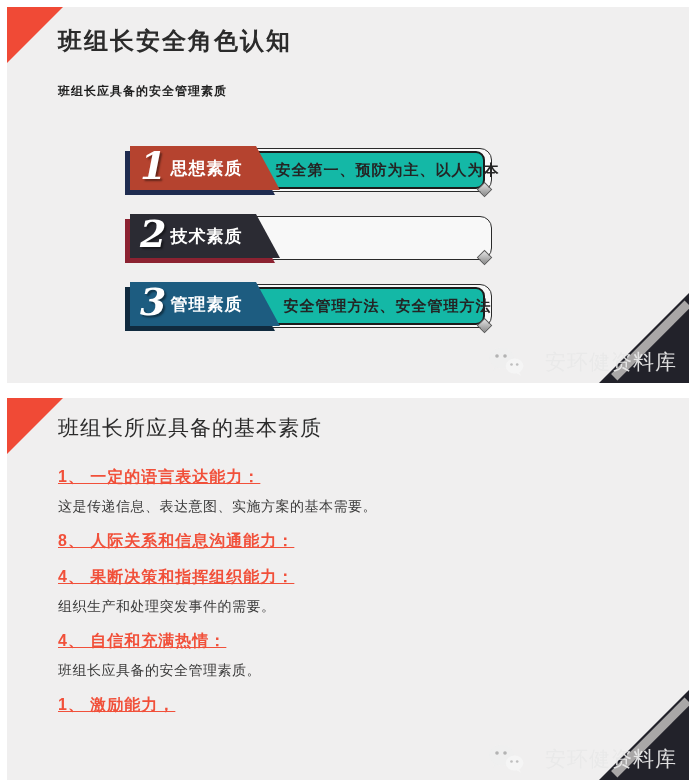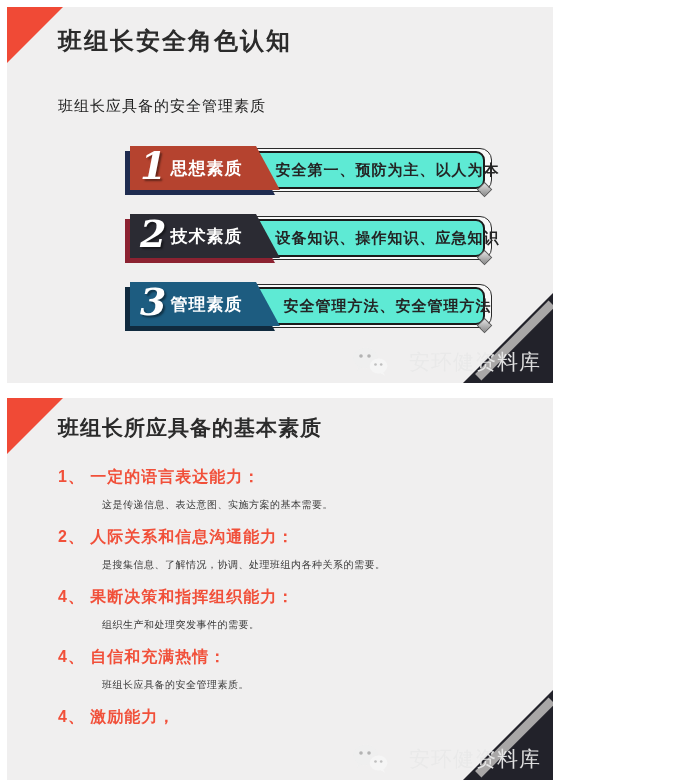"班组长安全角色认知" .panel { width: 546px -> 682px }
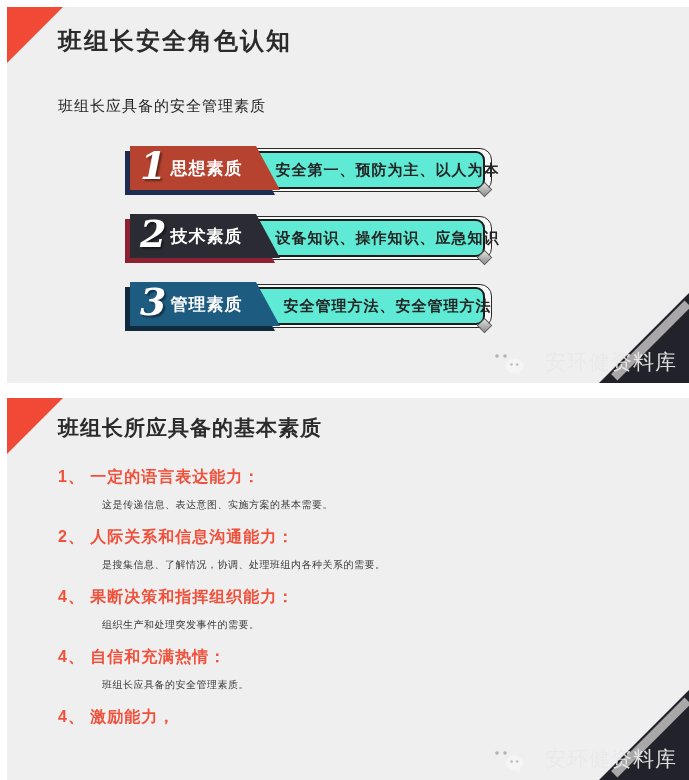"班组长应具备的安全管理素质" .subtitle1 { font-size: 15px -> 12px; font-weight: normal -> bold; top: 90px -> 76px }
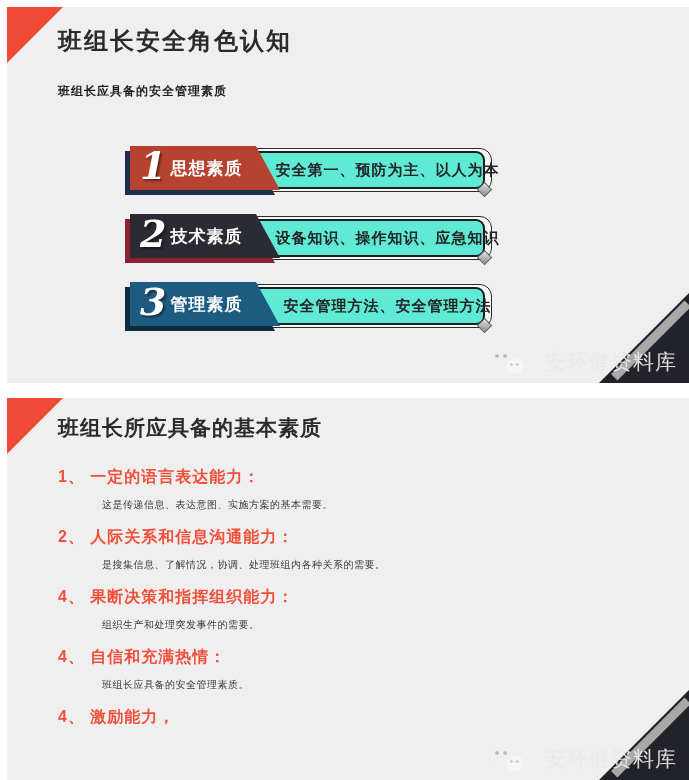"安全第一、预防为主、以人为本" .pill-inner { background: #5eead4 -> #14b8a6 }
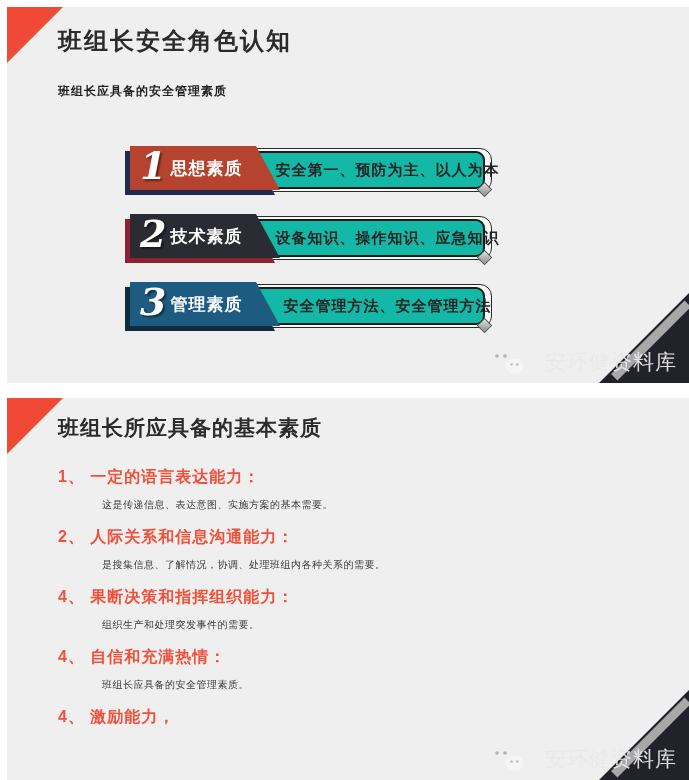"设备知识、操作知识、应急知识" div.pill-inner { html: <div> <span>设备知识、操作知识、应急知识</span> </div> -> none }
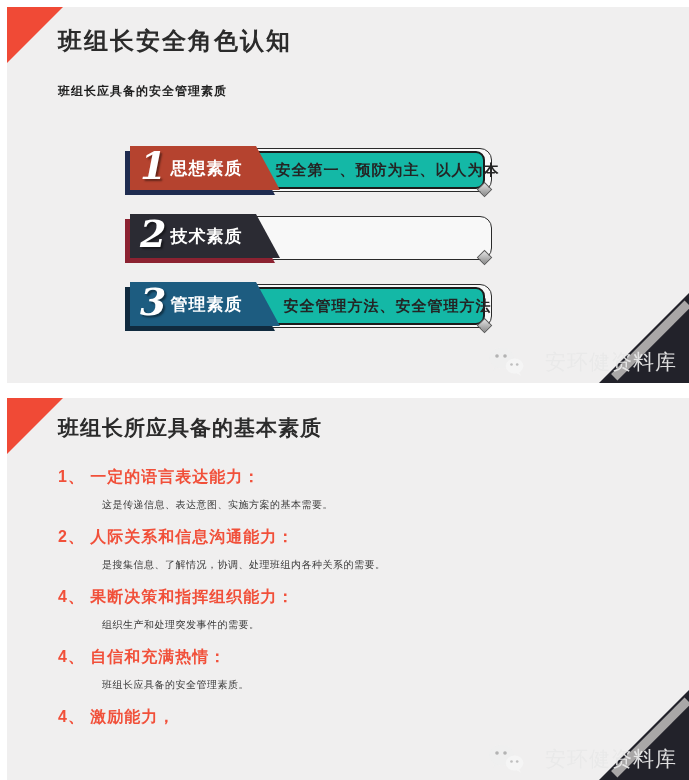"班组长所应具备的基本素质" .title2 { font-weight: bold -> normal }
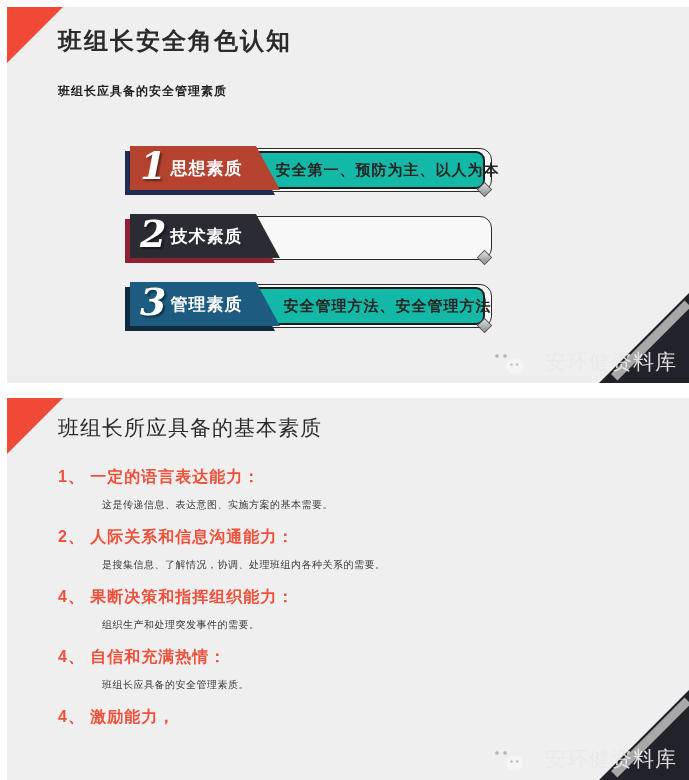"1、 一定的语言表达能力：" .item-h { text-decoration: none -> underline }
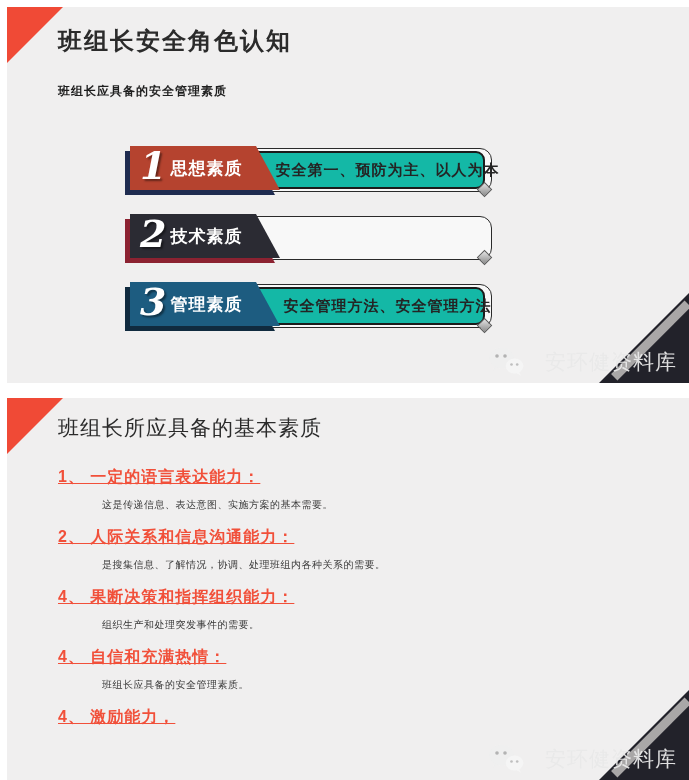"这是传递信息、表达意图、实施方案的基本需要。" .item-b { font-size: 10px -> 14px; margin-left: 44px -> none }
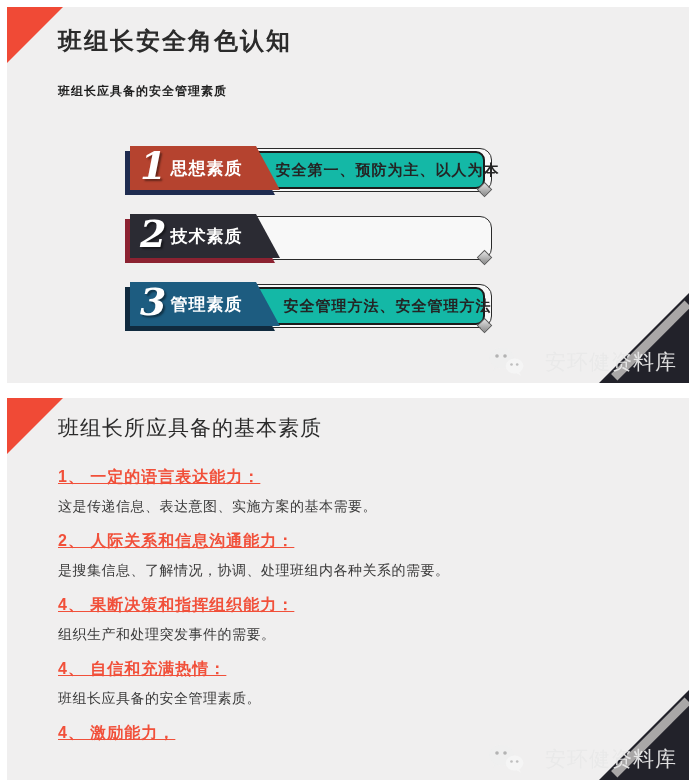"2、 人际关系和信息沟通能力：" div.item-h { text: 2 -> 8 }
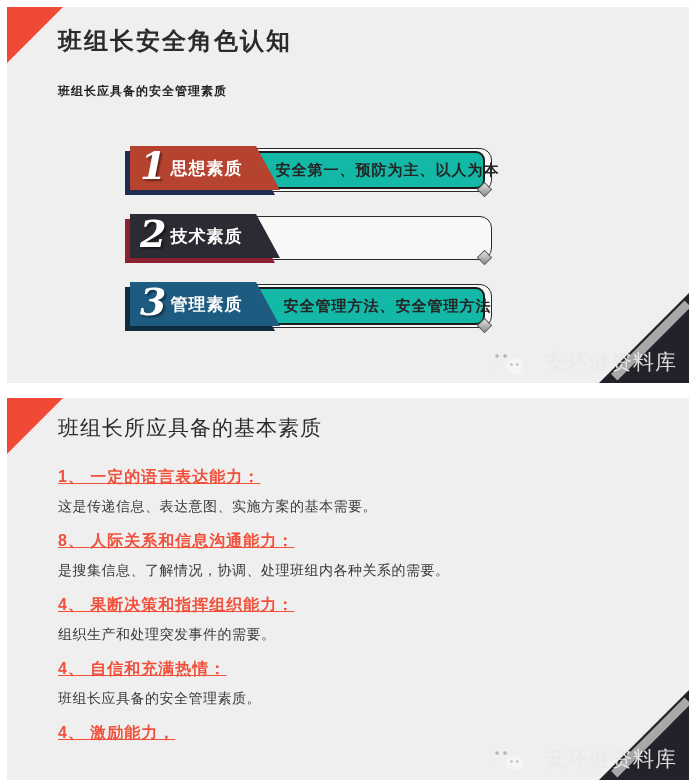"是搜集信息、了解情况，协调、处理班组内各种关系的需要。" div.item-b { html: <div>是搜集信息、了解情况，协调、处理班组内各种关系的需要。</div> -> none }
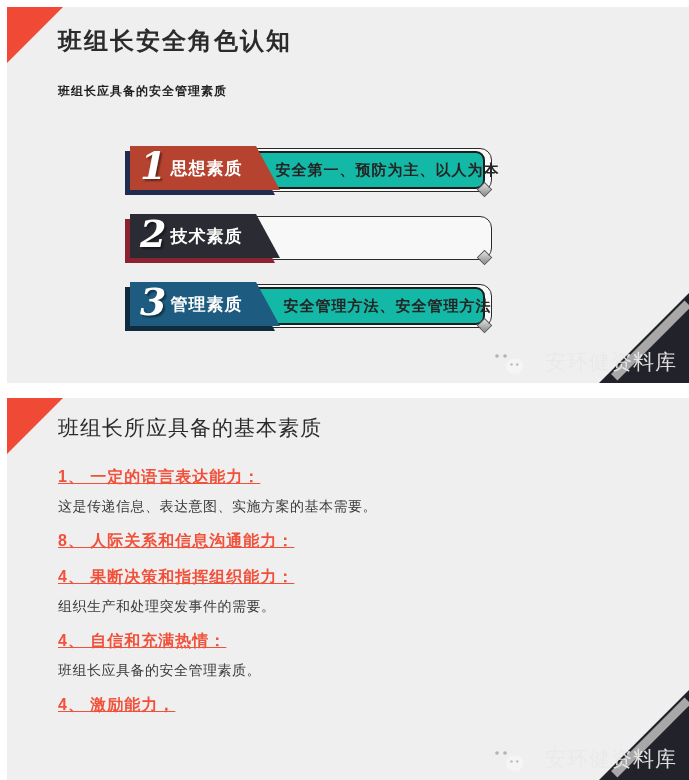"4、 激励能力，" div.item-h { text: 4 -> 1 }
